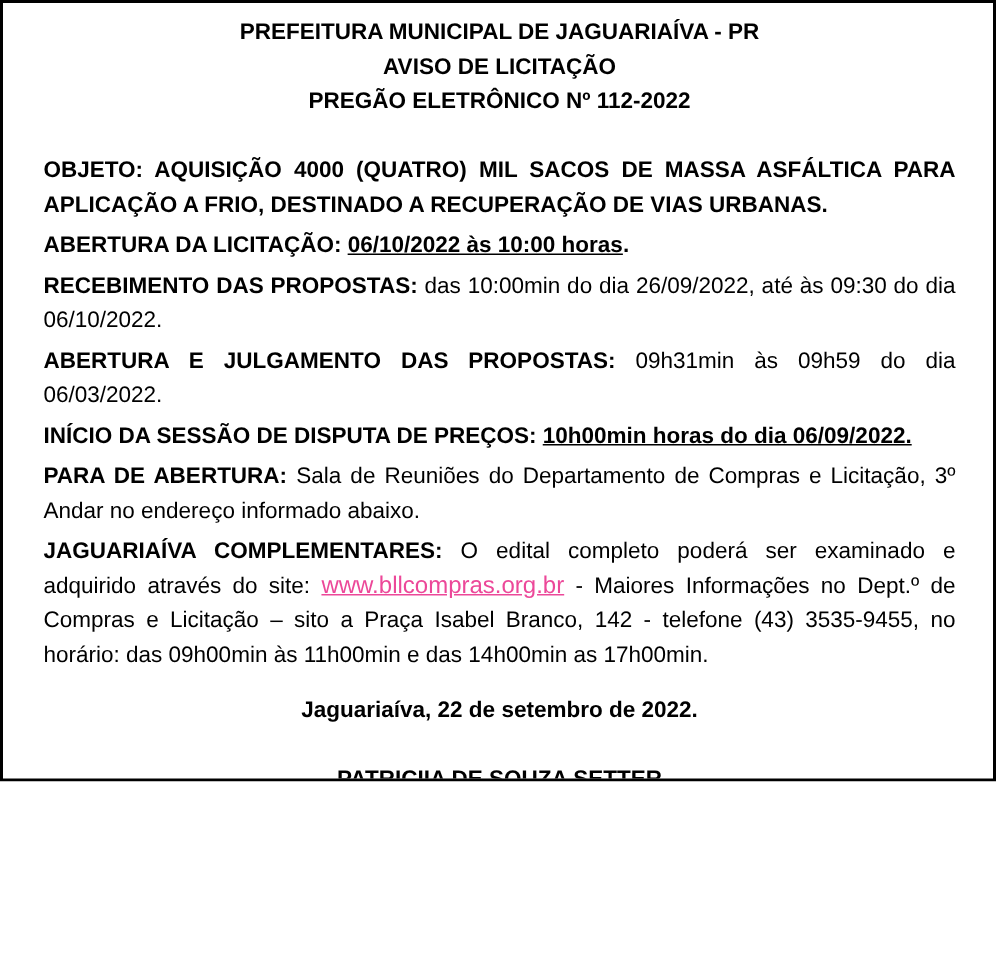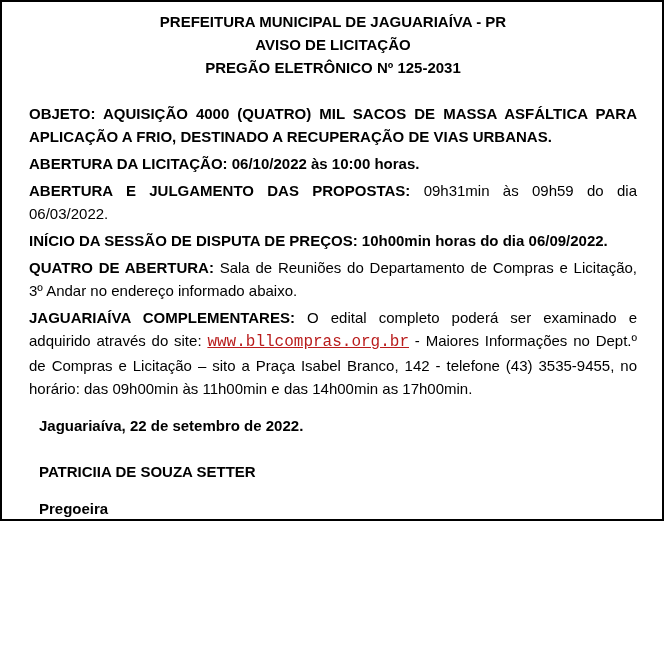"PREGÃO ELETRÔNICO Nº 125-2031" p.b { text: 125-2031 -> 112-2022 }
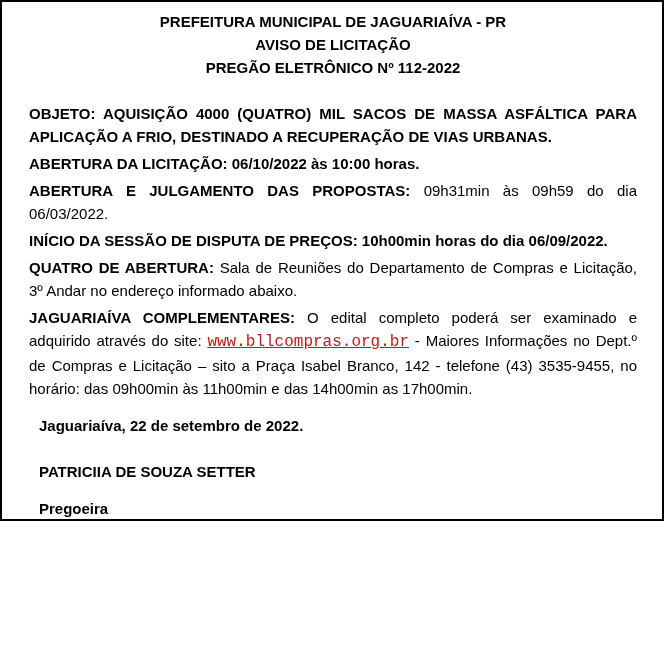"06/10/2022 às 10:00 horas" .u { text-decoration: none -> underline }
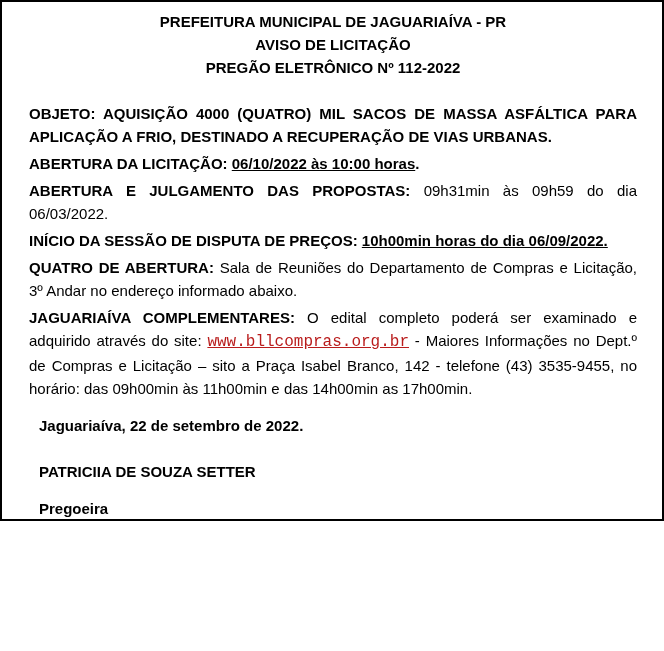"RECEBIMENTO DAS PROPOSTAS: das 10:00min" p.para { html: none -> <p><span>RECEBIMENTO DAS PROPOSTAS: </span><span>das 10:00min do dia 26/09/2022, até às 09:30 do dia 06/10/2022.</span></p> }
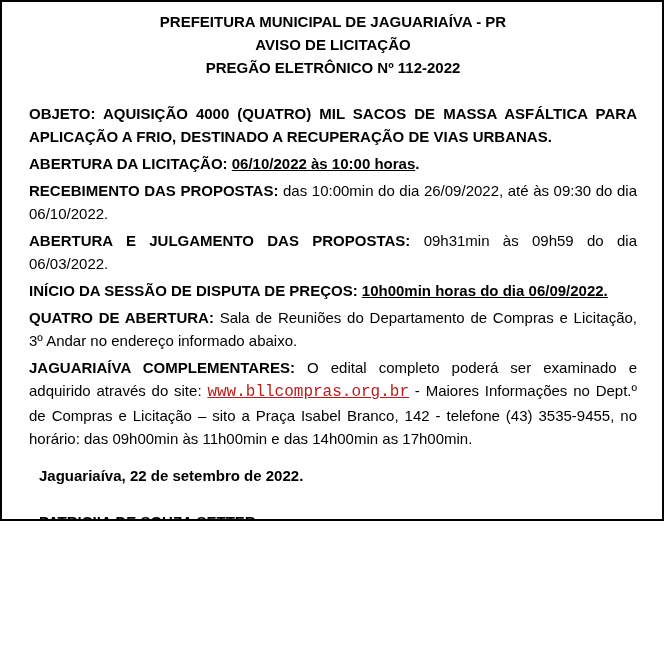"QUATRO DE ABERTURA:" span.b { text: QUATRO -> PARA }
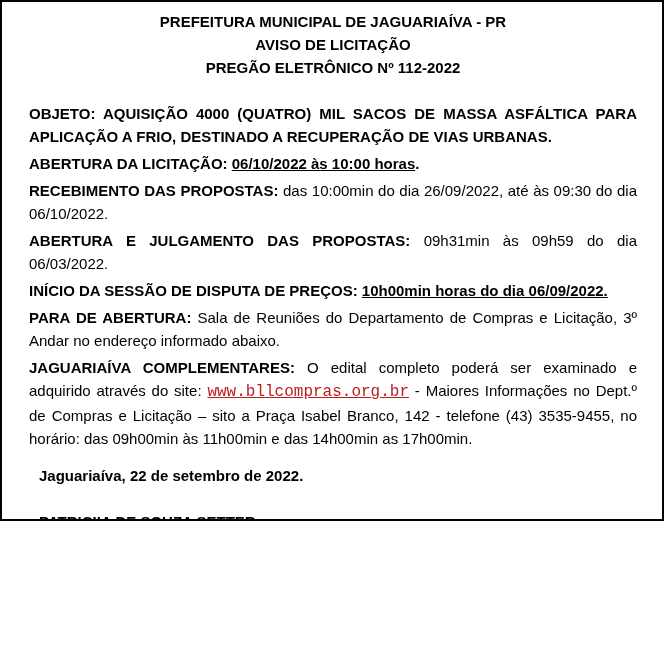"www.bllcompras.org.br" .link { color: #b91c1c -> #ec4899; font-family: Liberation Mono, monospace -> Liberation Sans, sans-serif }
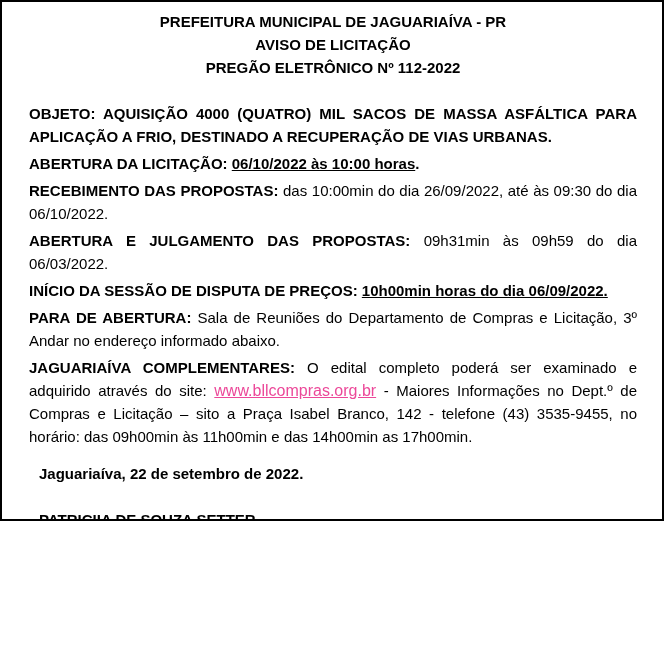"Jaguariaíva, 22 de setembro de" .center { text-align: none -> center }
